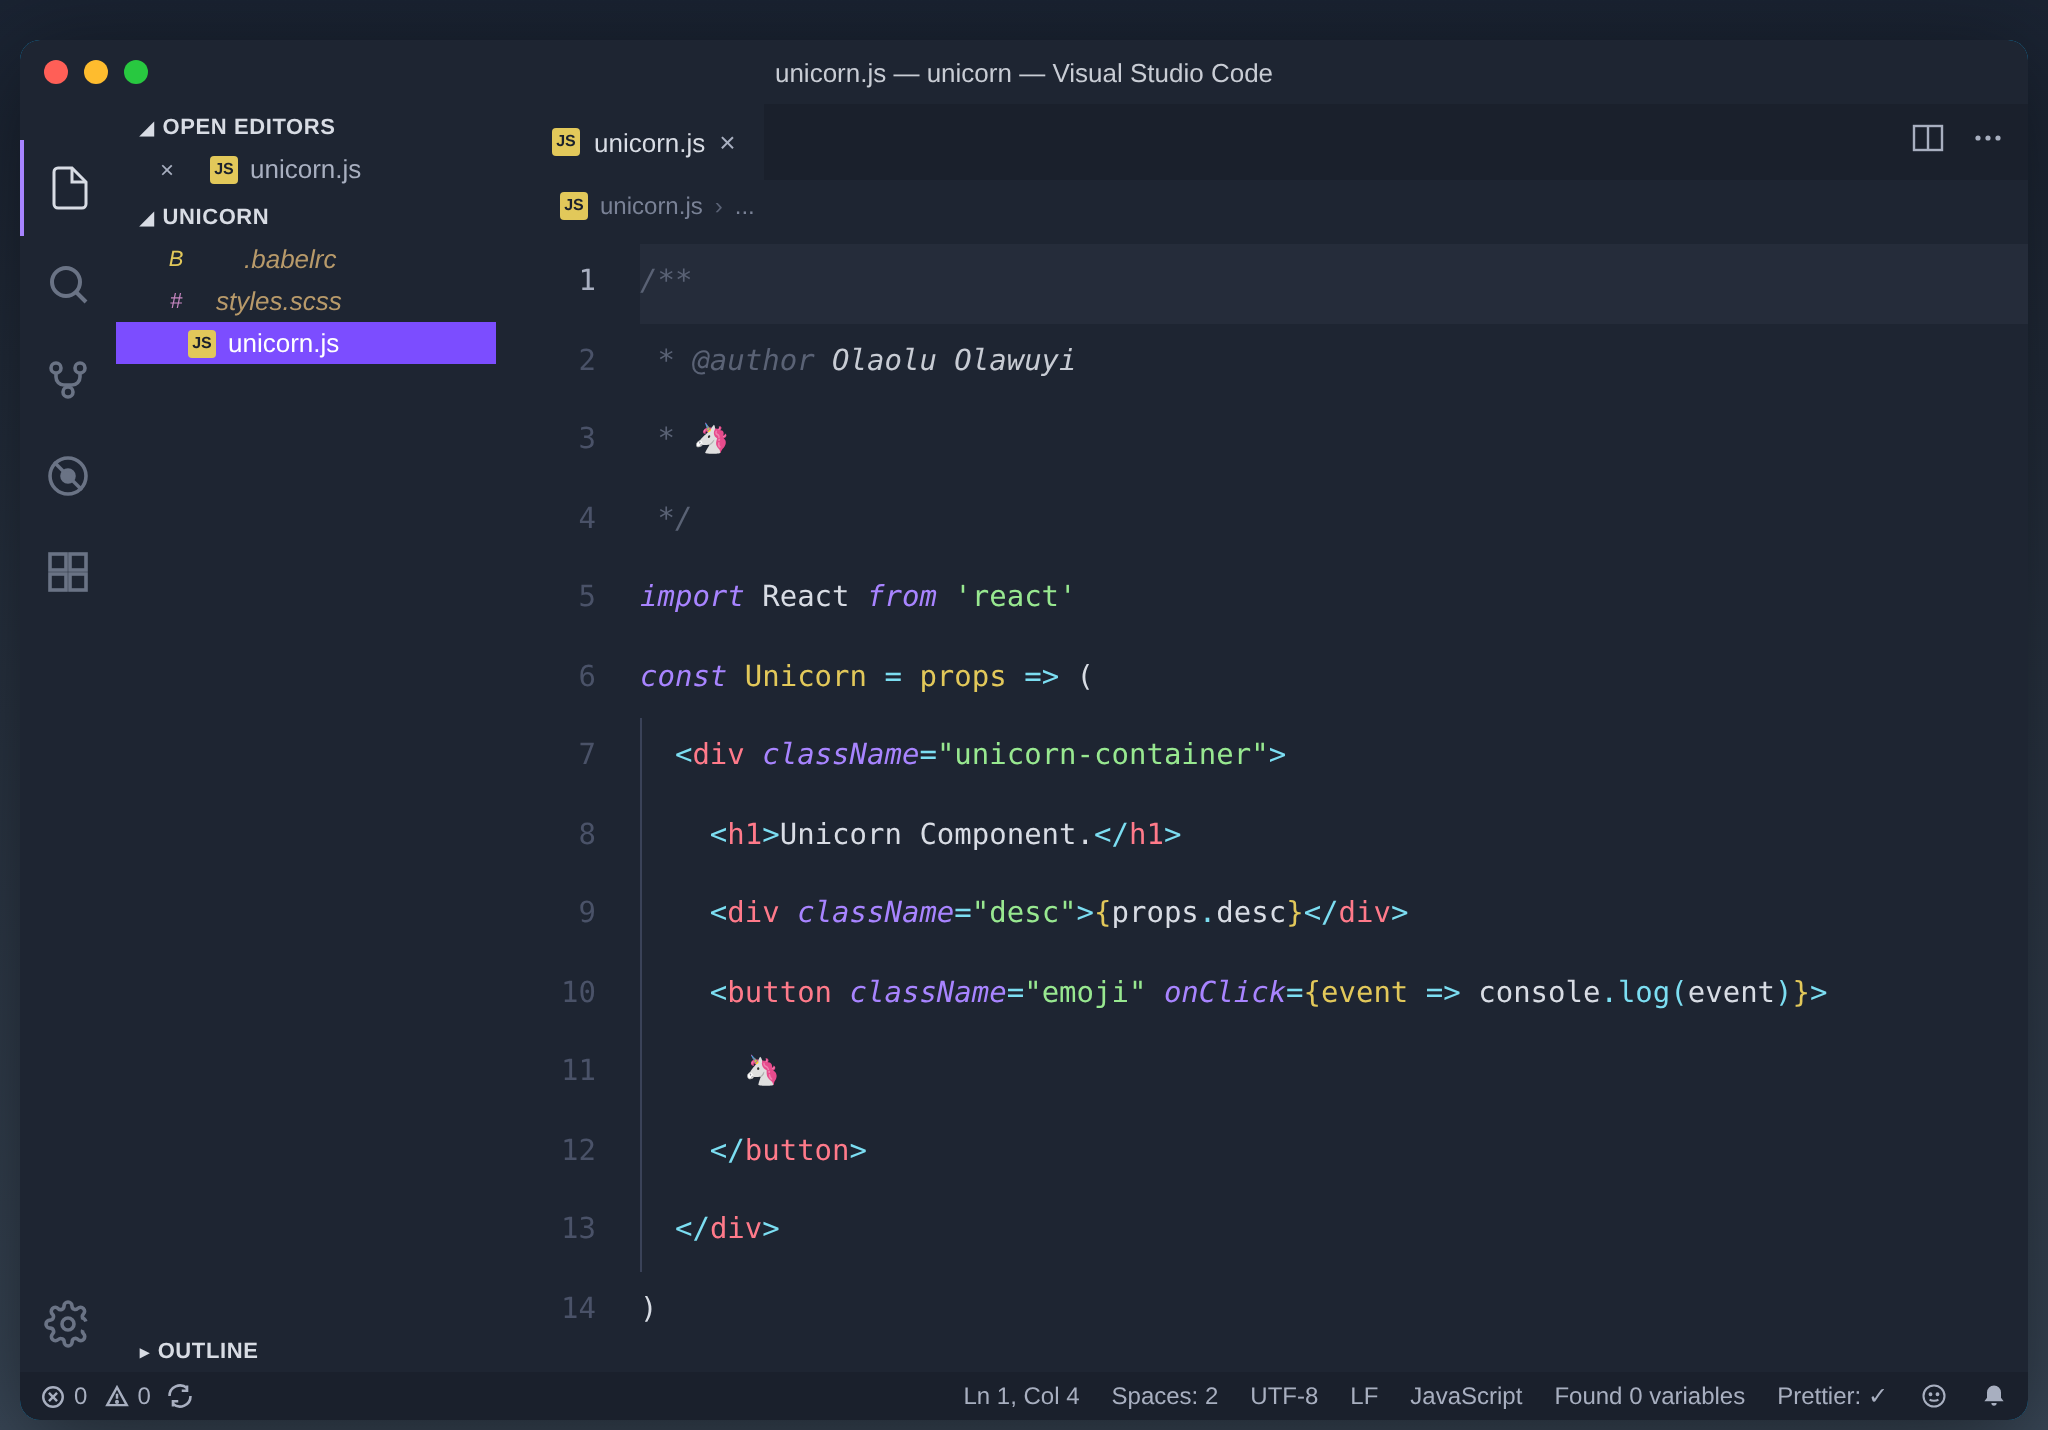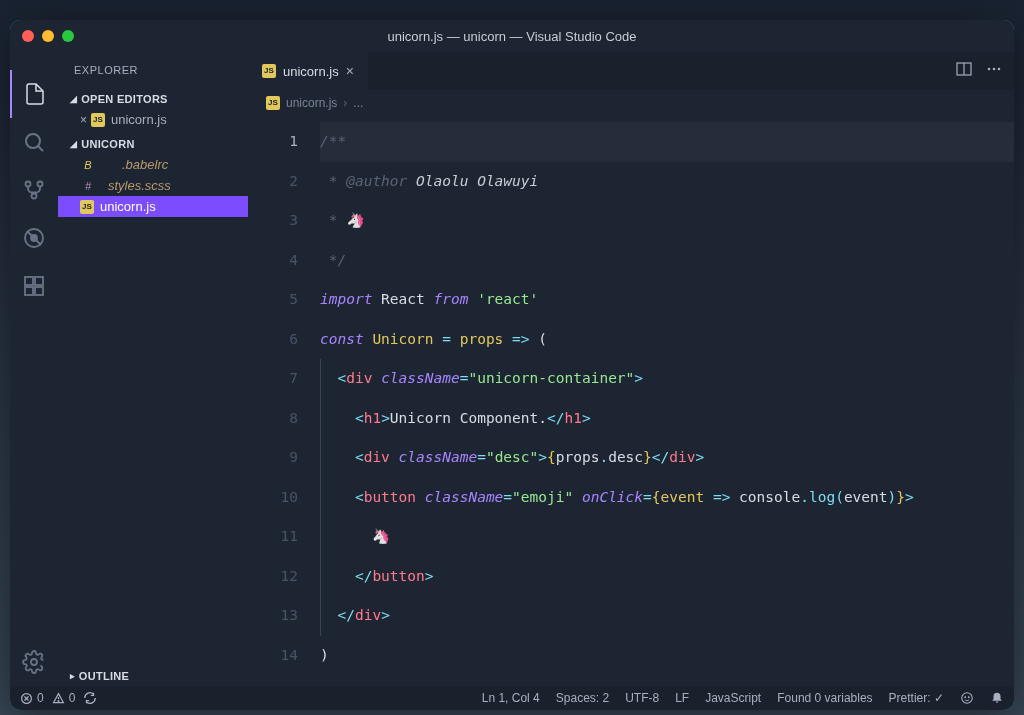"EXPLORER" div.sidebar-header { html: <div>EXPLORER</div> -> none }
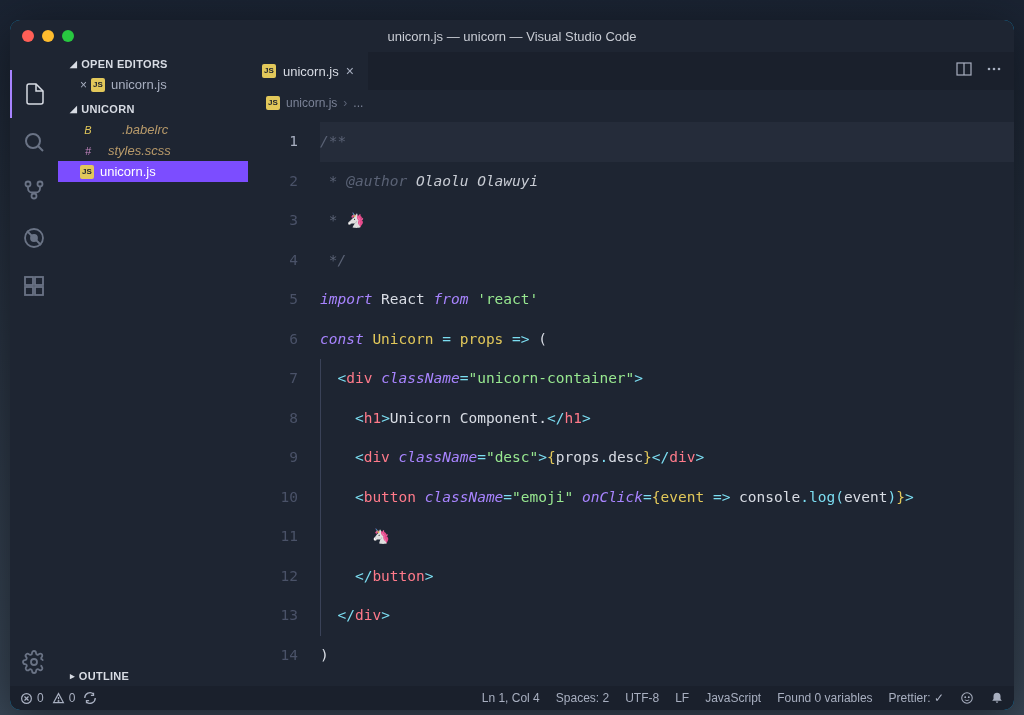"JS" .jsicon { margin-left: none -> 14px }
